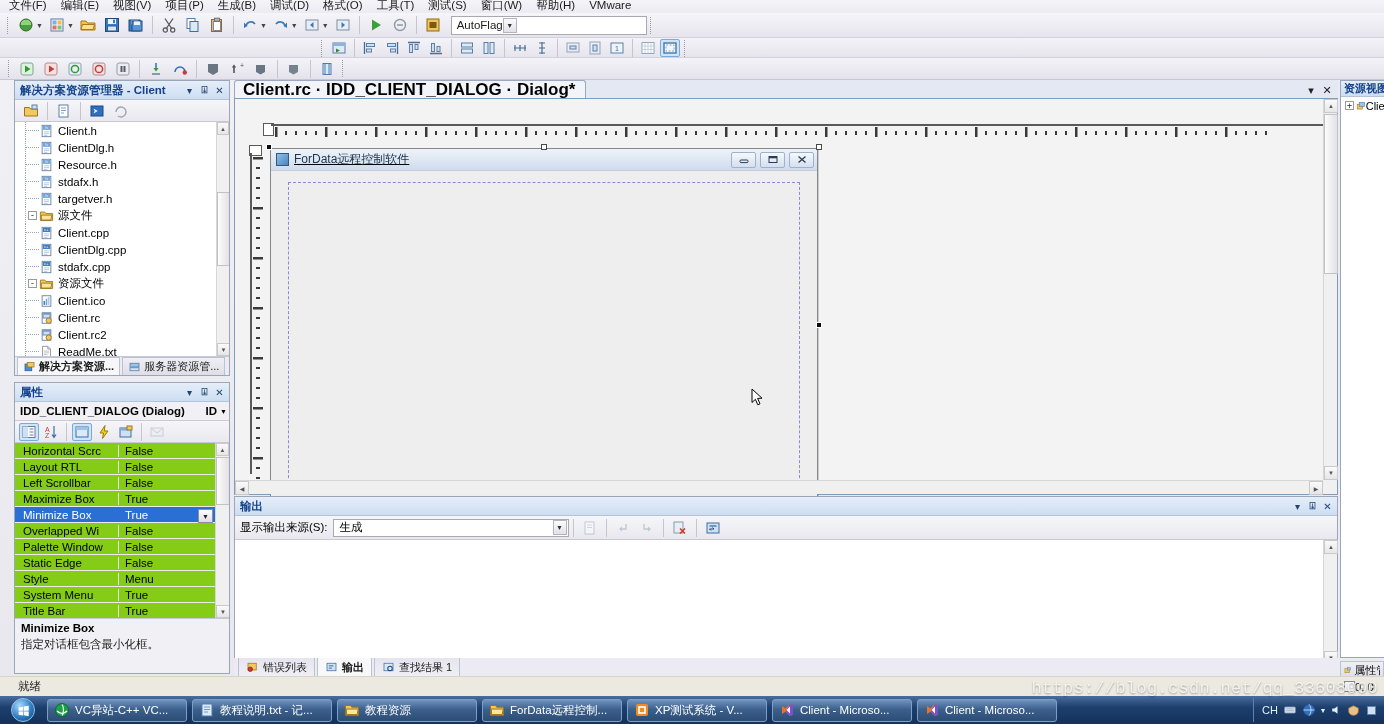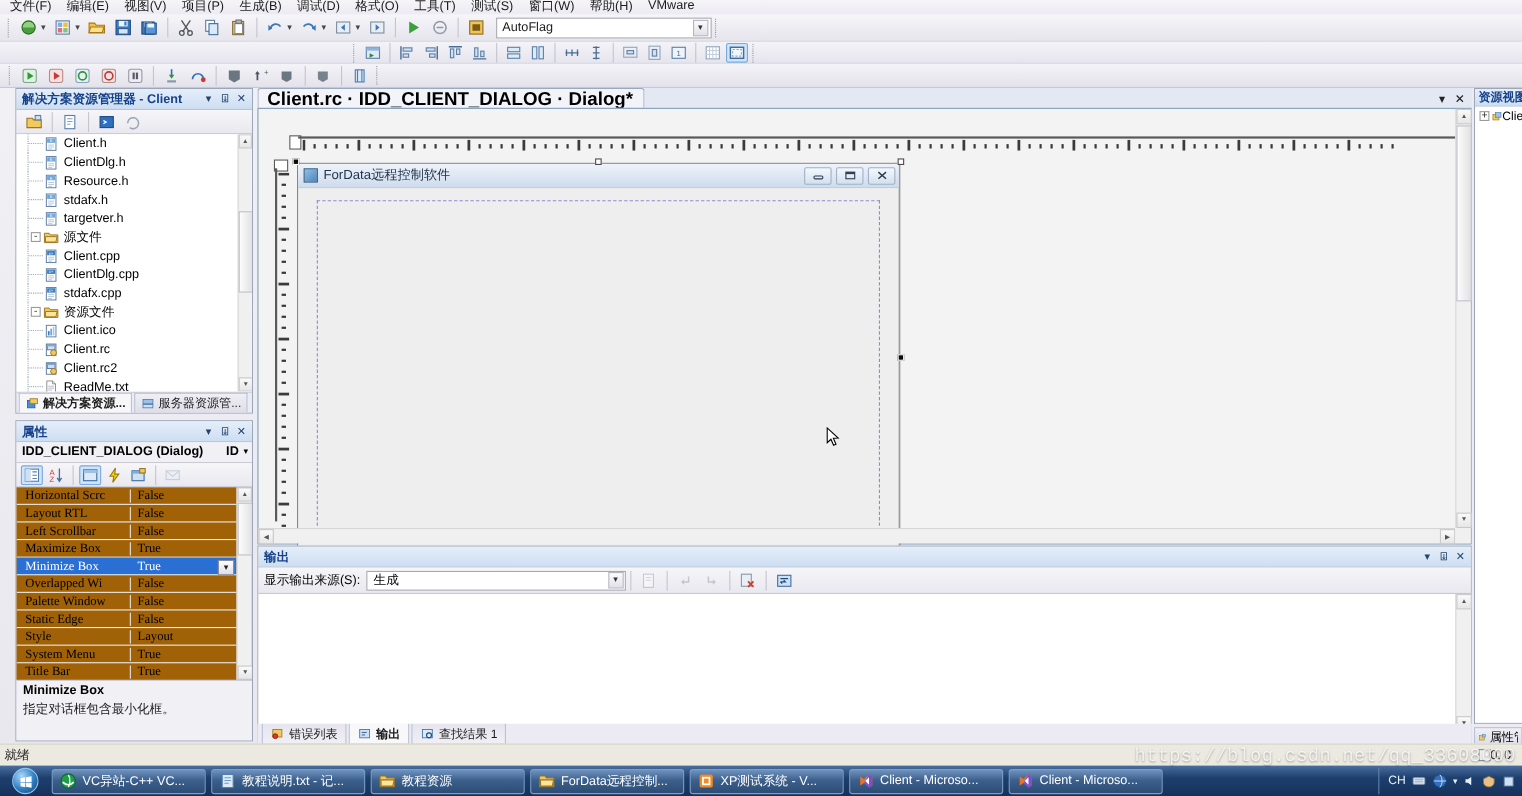"AutoFlag" .combo-autoflag { justify-content: space-between -> flex-start }
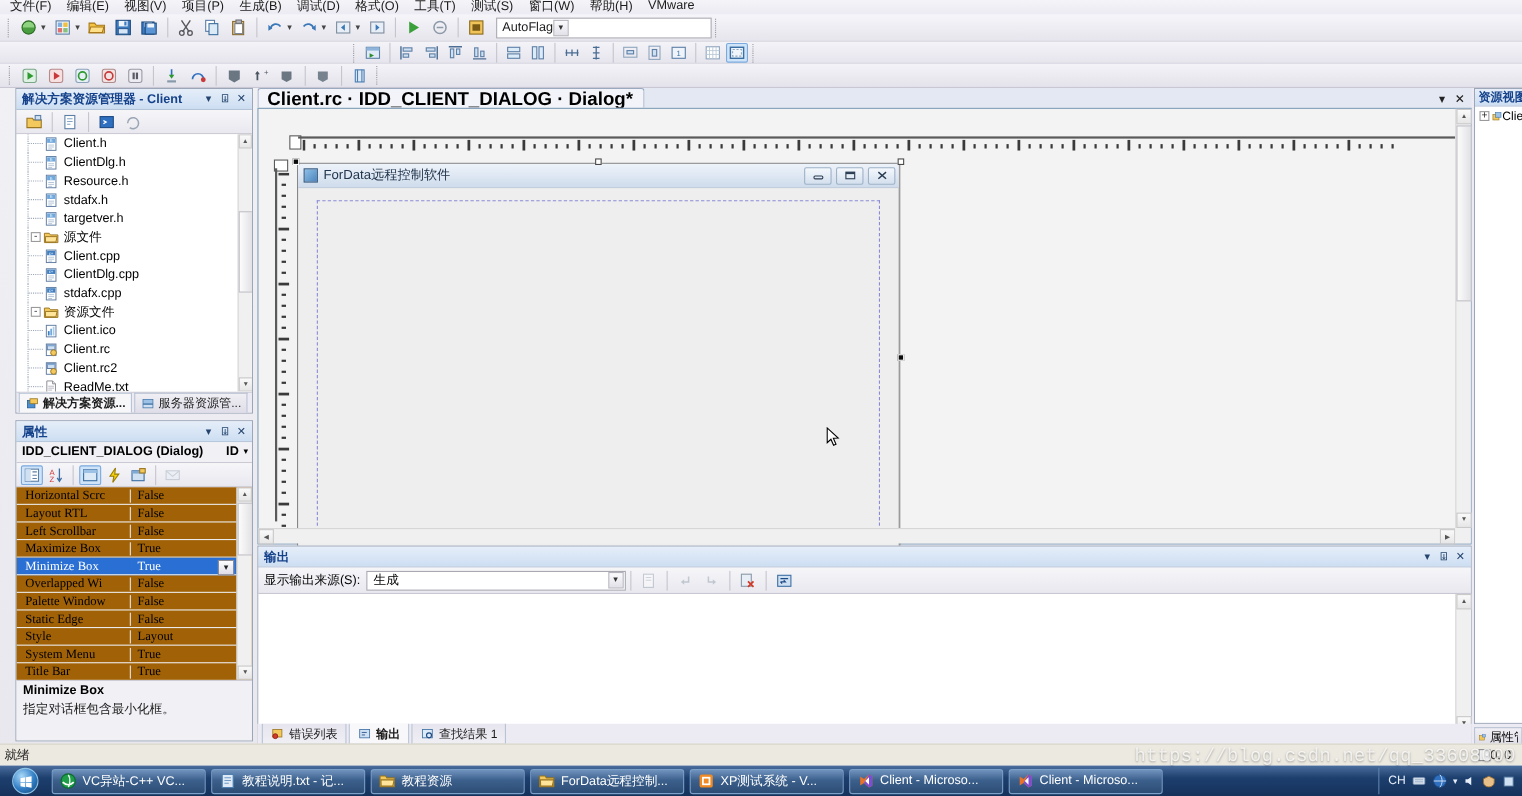"ForData远程控制软件" .dlg { text-decoration: none -> underline }
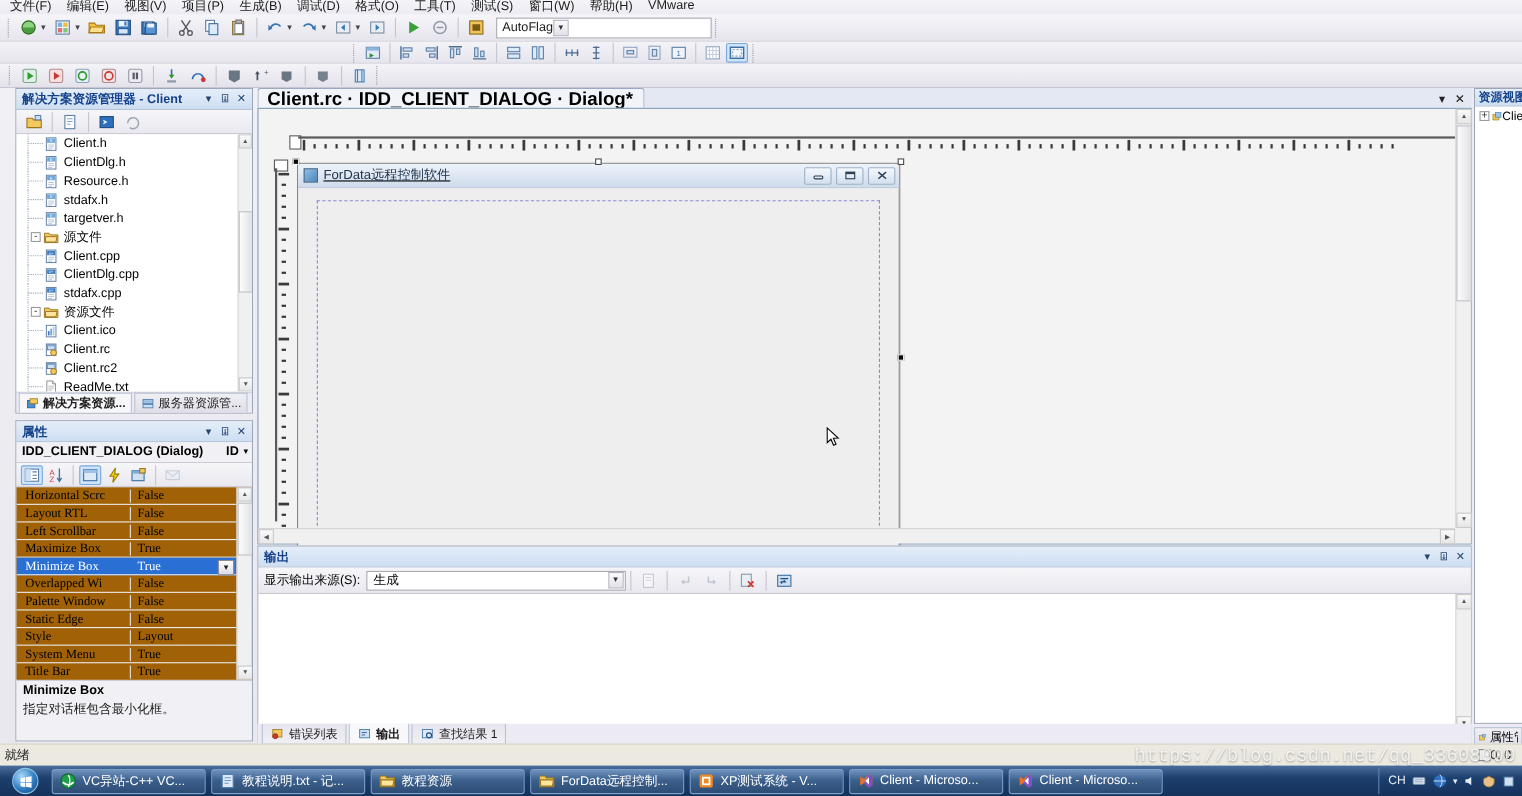"Horizontal Scrc" .prop-grid { background: #a16207 -> #84cc16; font-family: Liberation Serif, serif -> none }
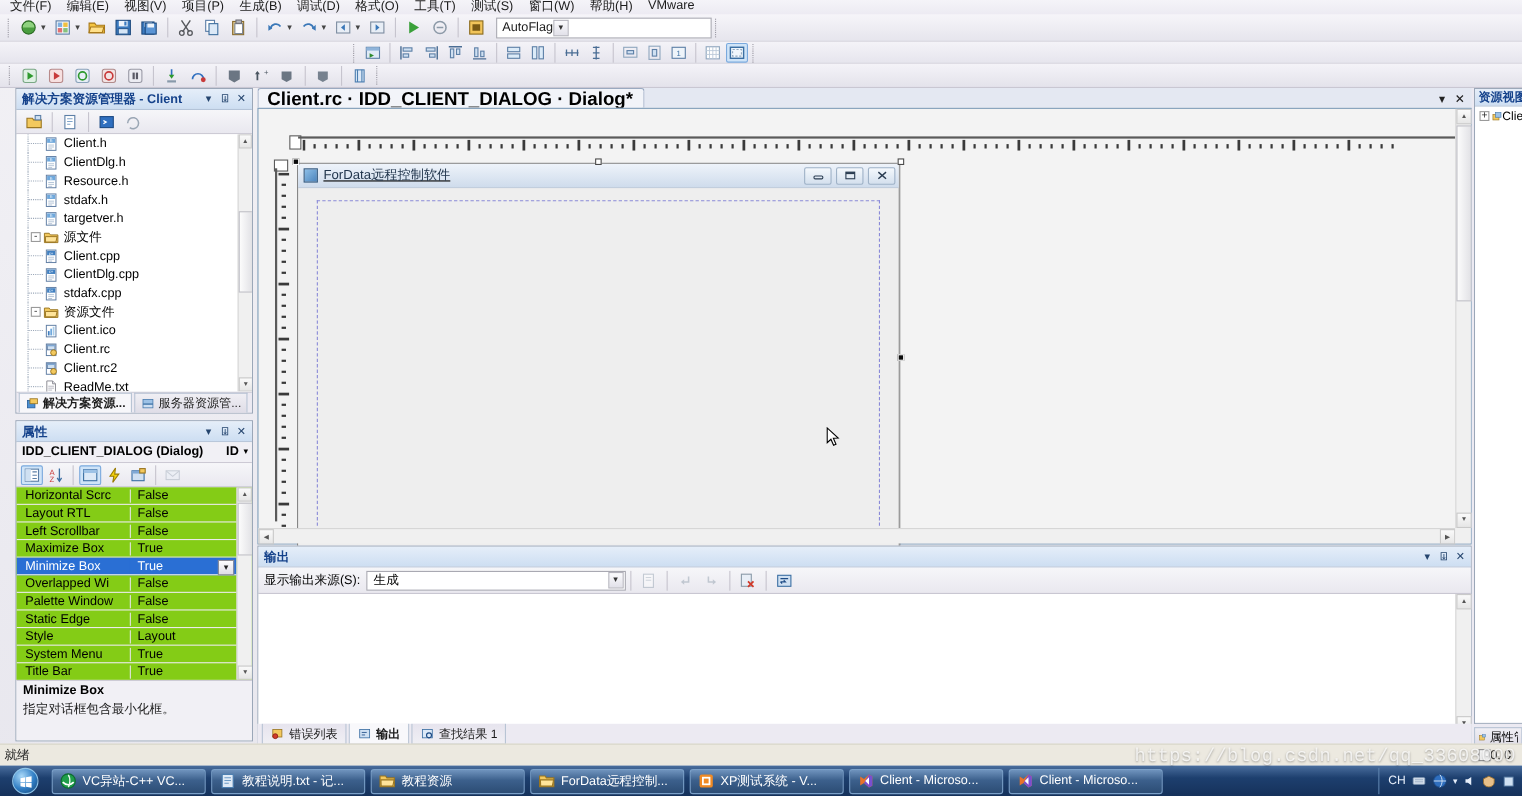"Layout" span.pv { text: Layout -> Menu }
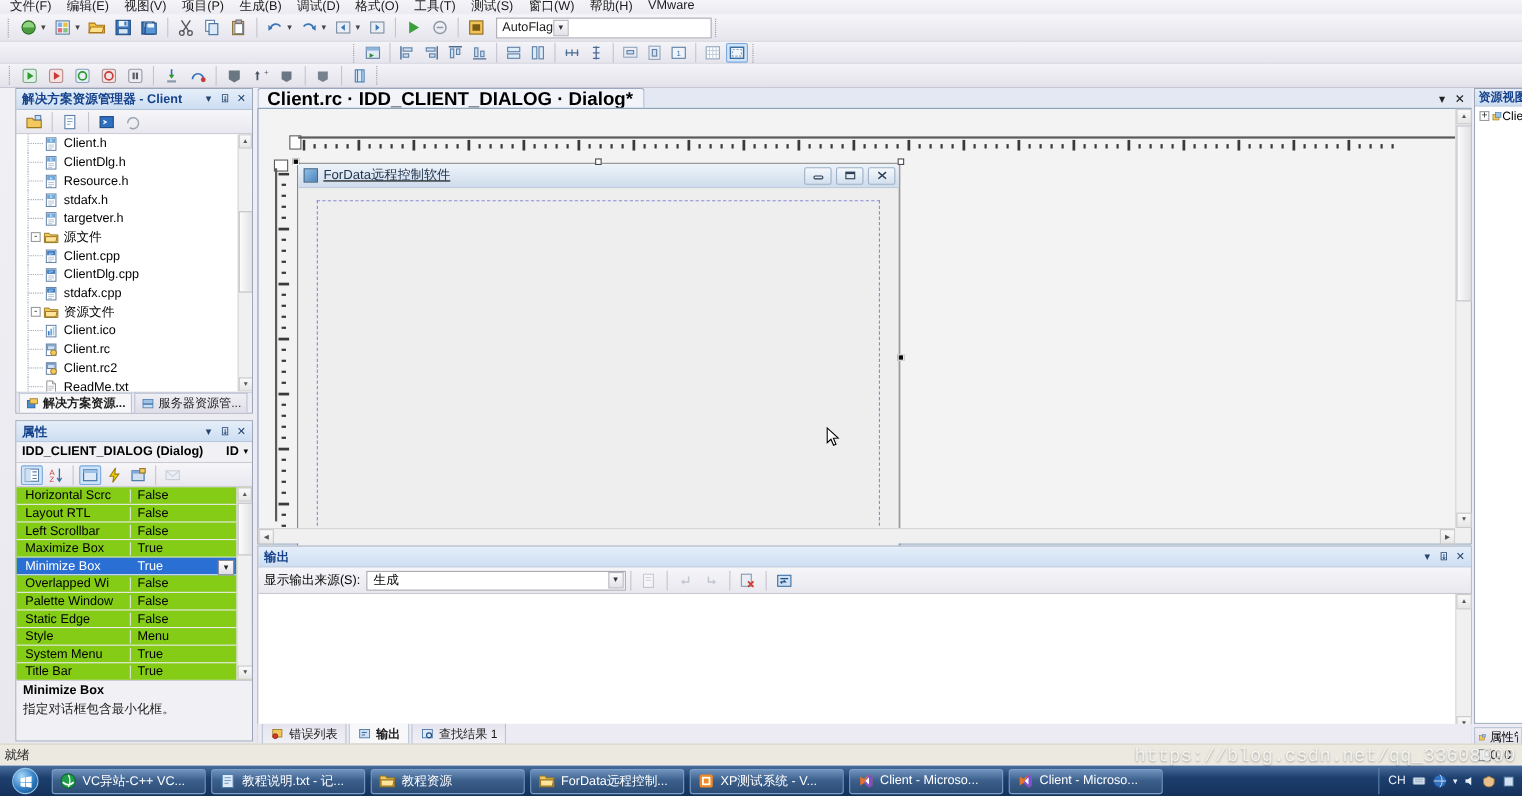"就绪" .sb-left { padding-left: 4px -> 18px }
